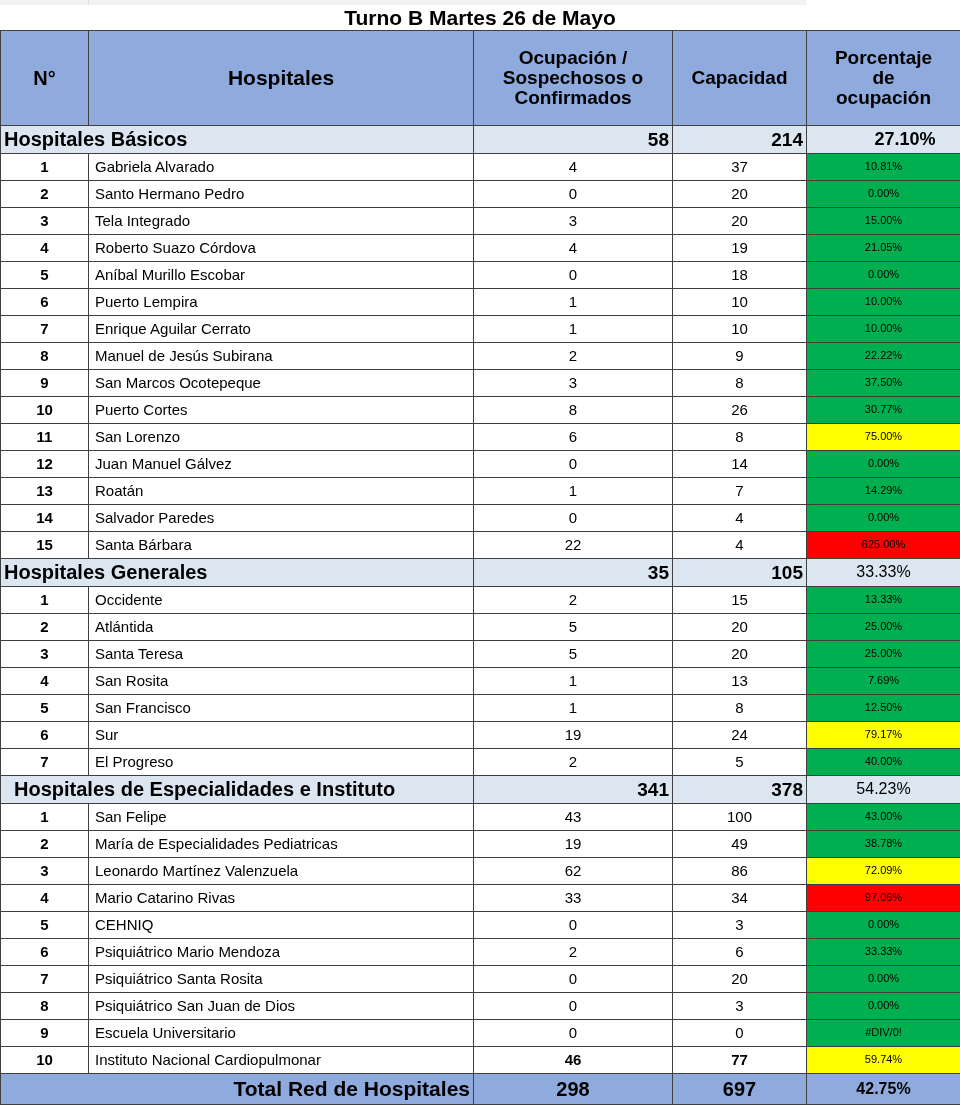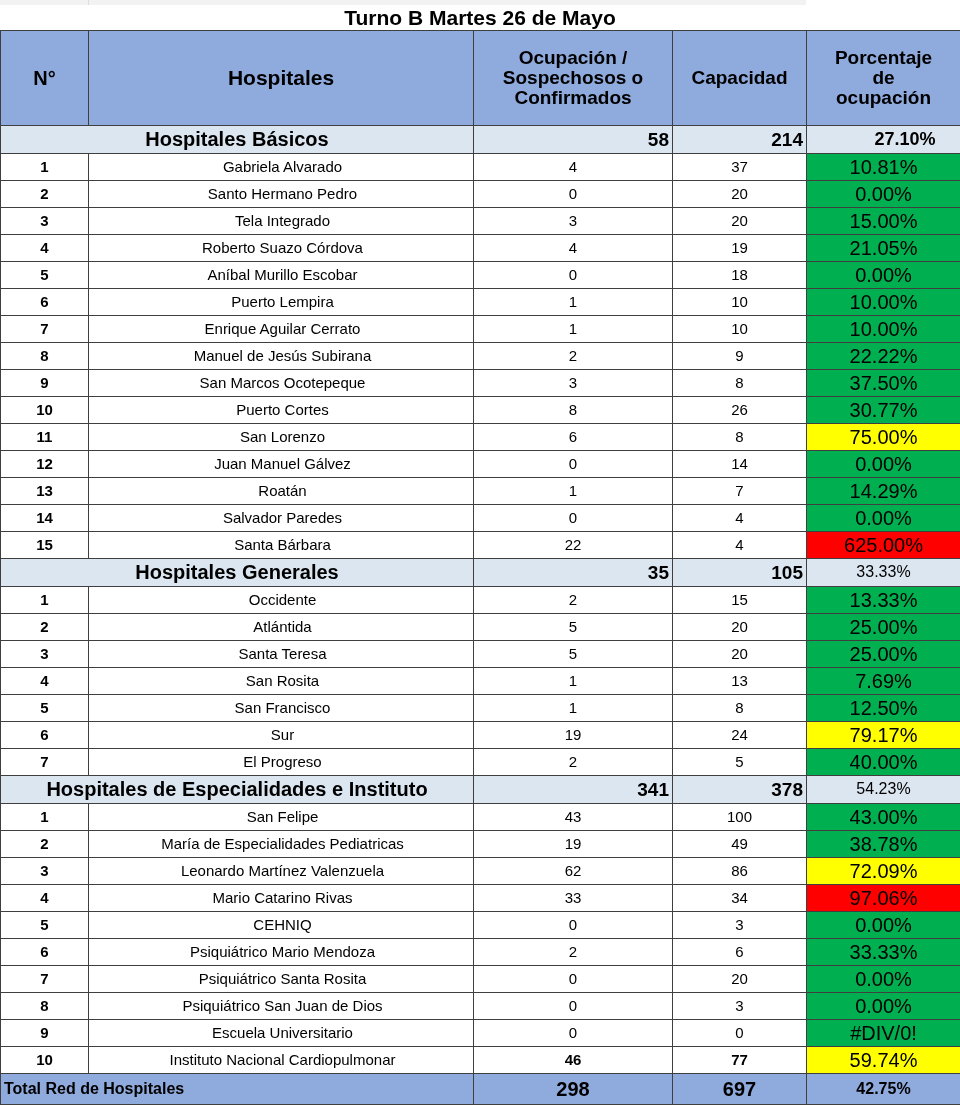"Hospitales Básicos" tr.section td.sec-label { text-align: center -> none }
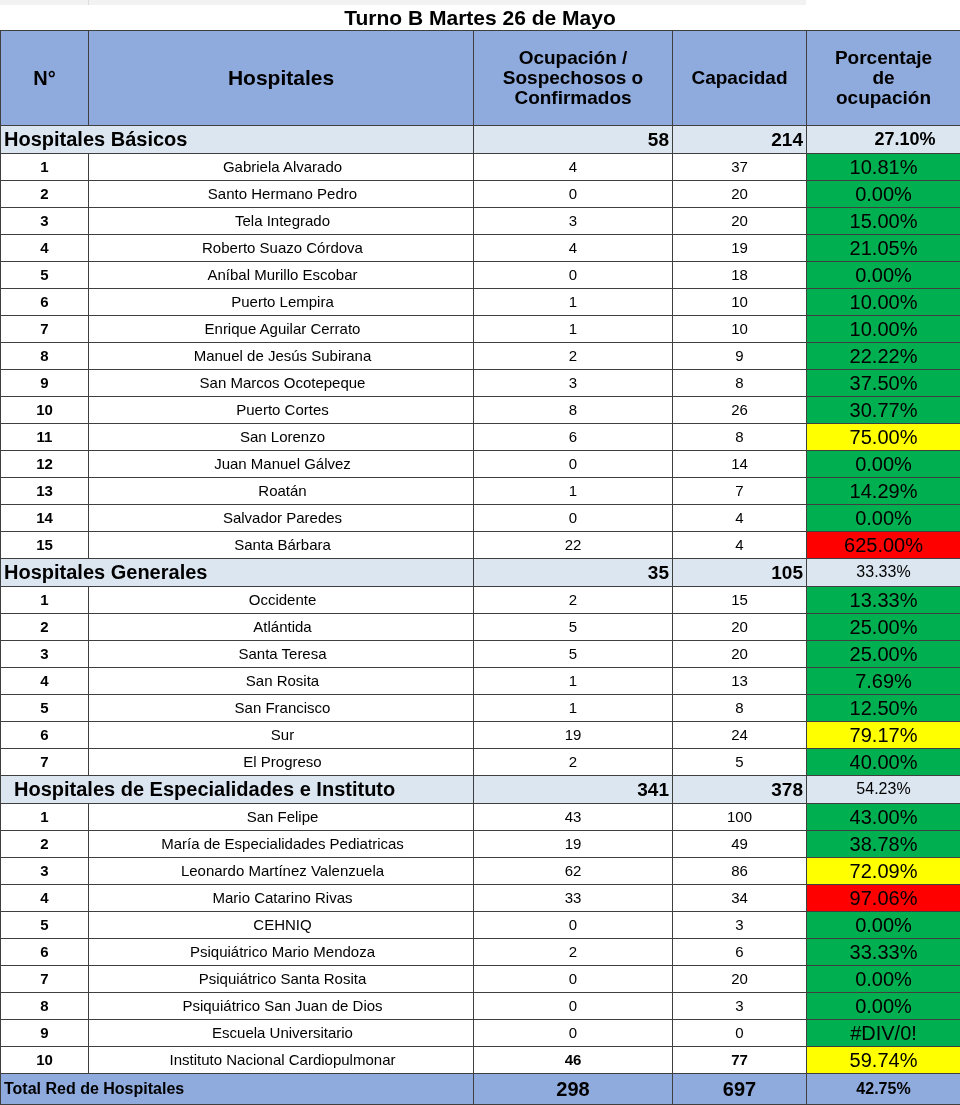"Gabriela Alvarado" tr.data td.d-name { text-align: center -> left }
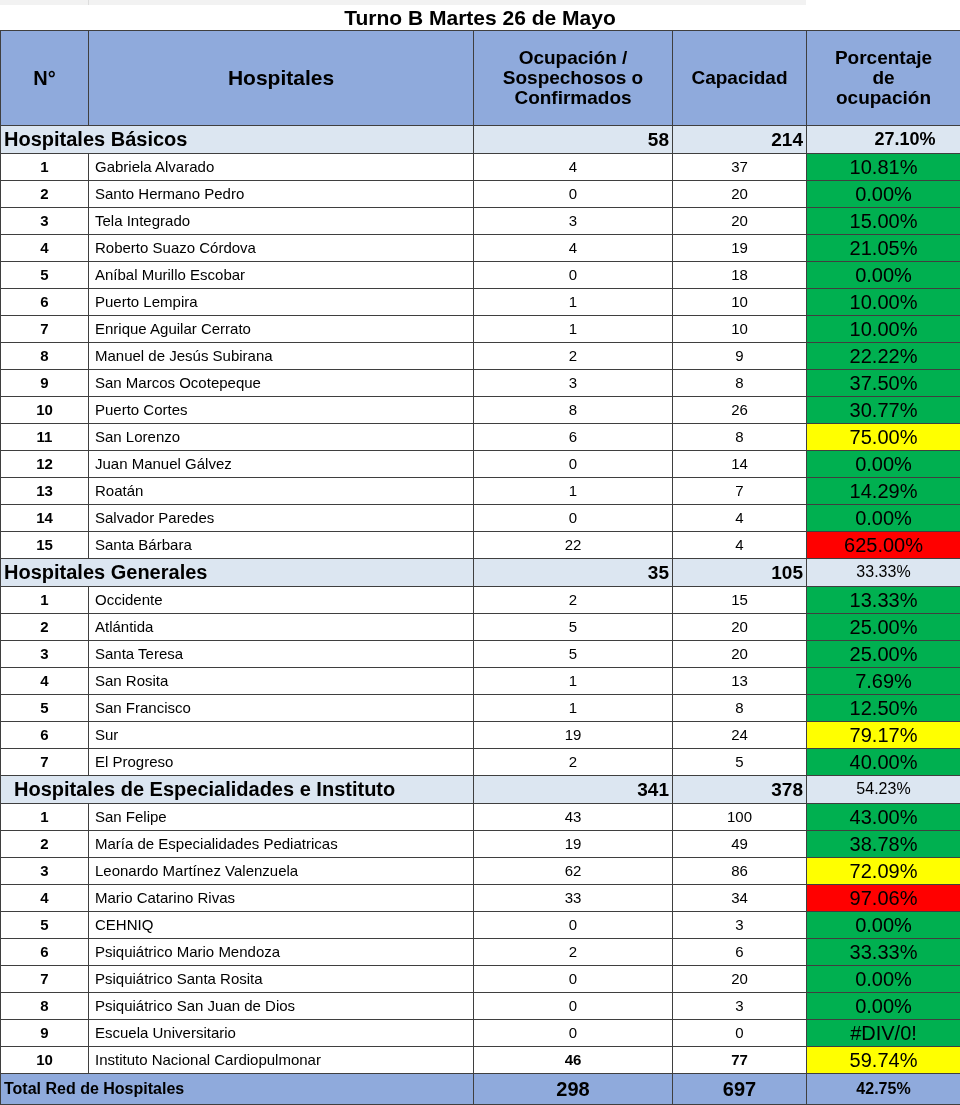"10.81%" tr.data td.d-pct { font-size: 20px -> 11px }
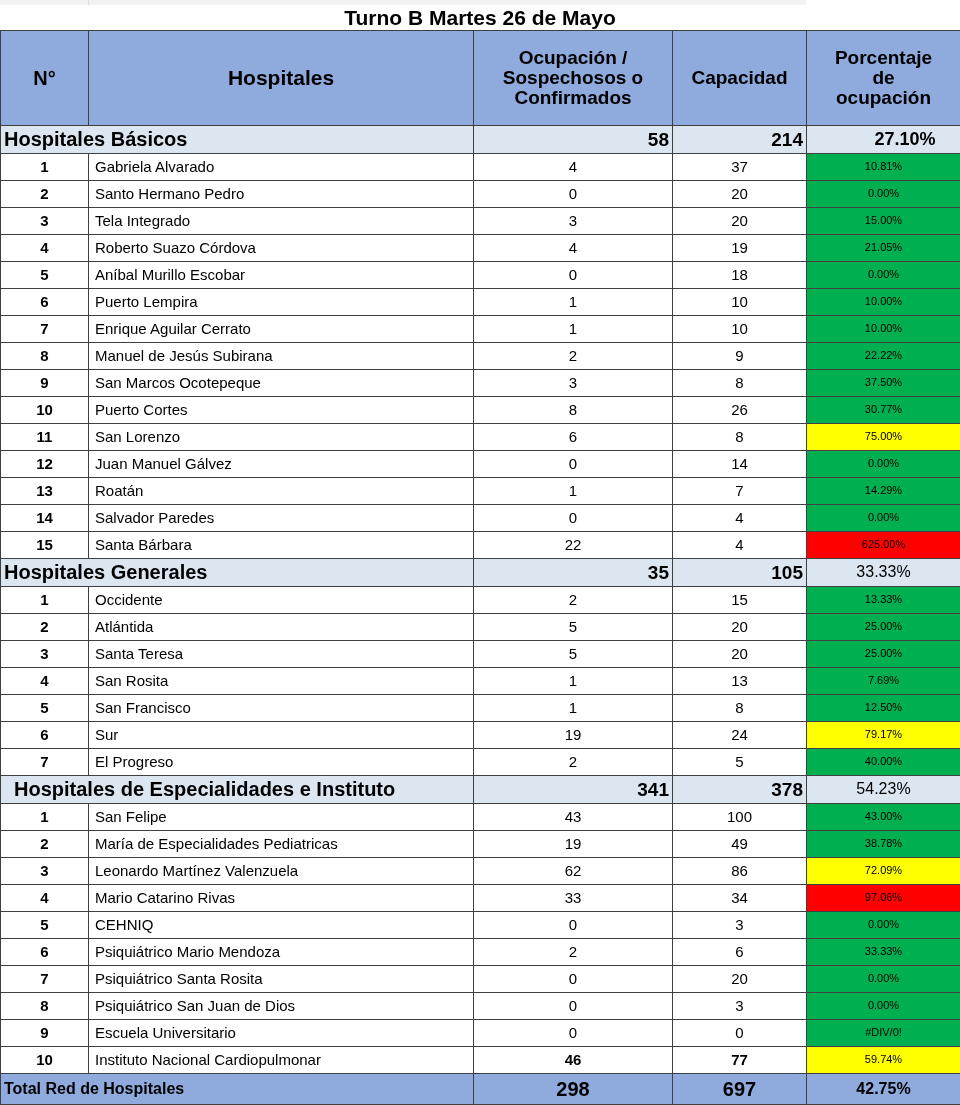"Total Red de Hospitales" tr.total td.t-label { font-size: 16px -> 21px; text-align: left -> right }
